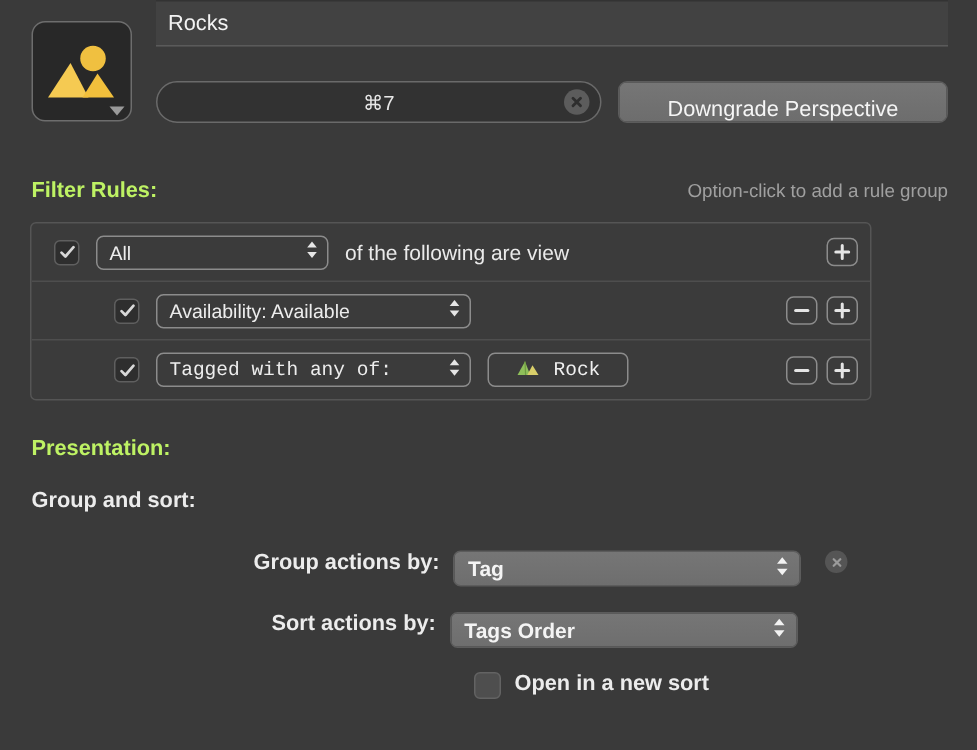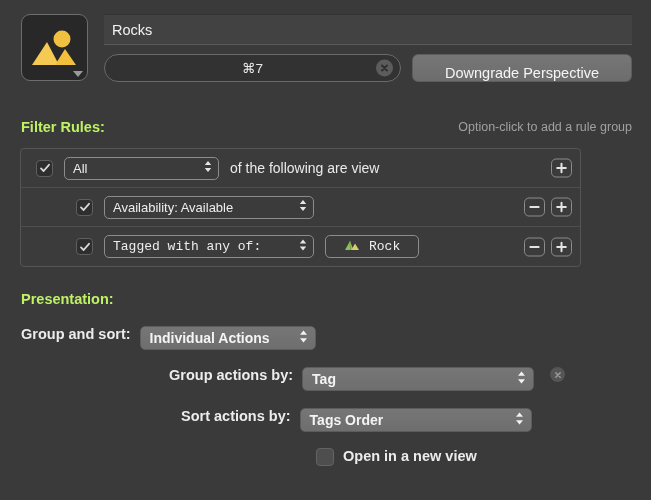"Rocks" .name-field { top: 14px -> 0 }
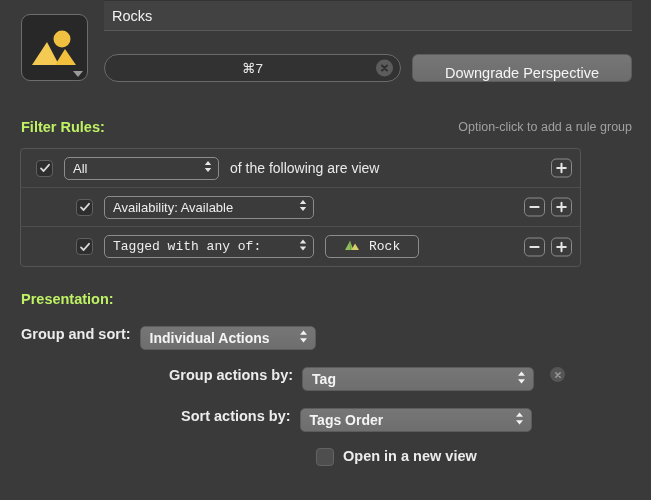"Individual Actions" span.popup-filled { html: <span> <span>Individual Actions</span> <span> <svg> <path></path> <path></path> </svg> </span> </span> -> none }
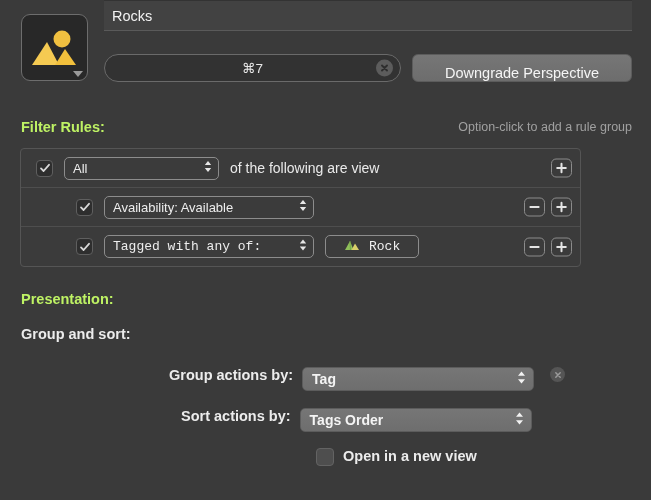"Open in a new view" span.field-label { text: view -> sort }
